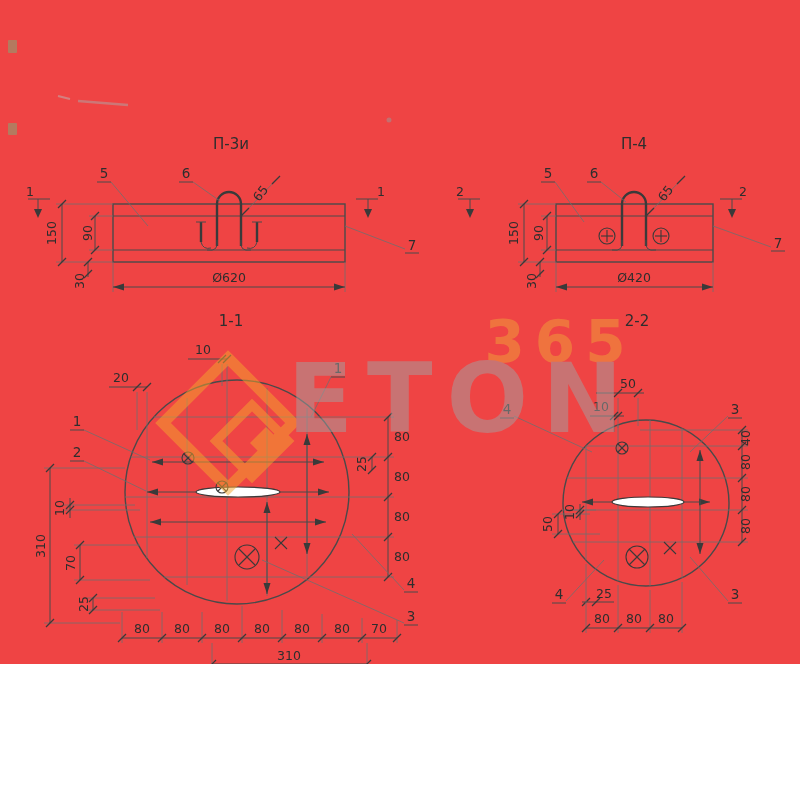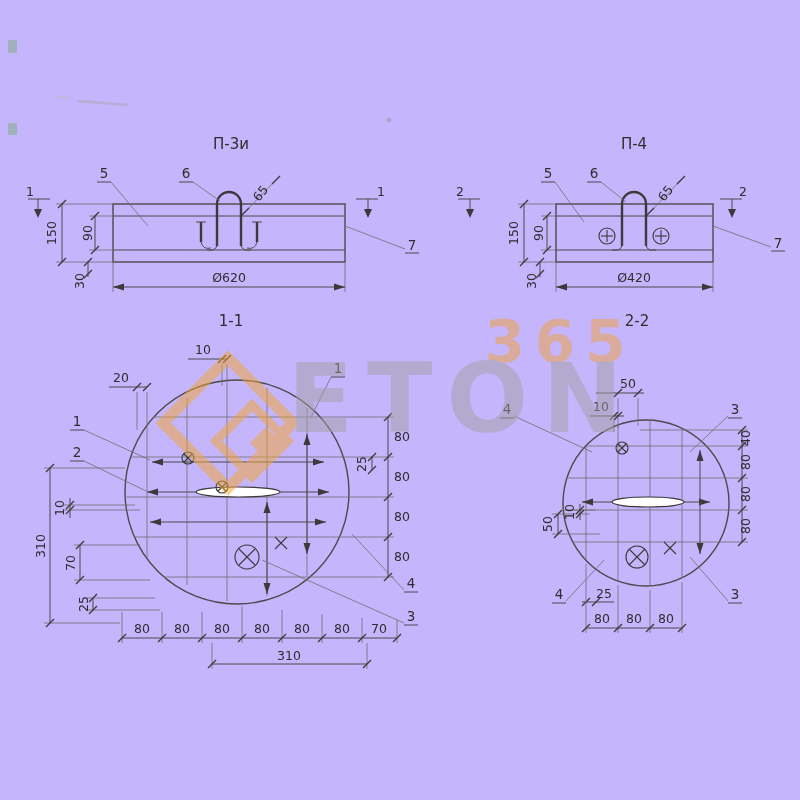"П-3и" .page { background: #c4b5fd -> #ef4444; height: 800px -> 664px }
